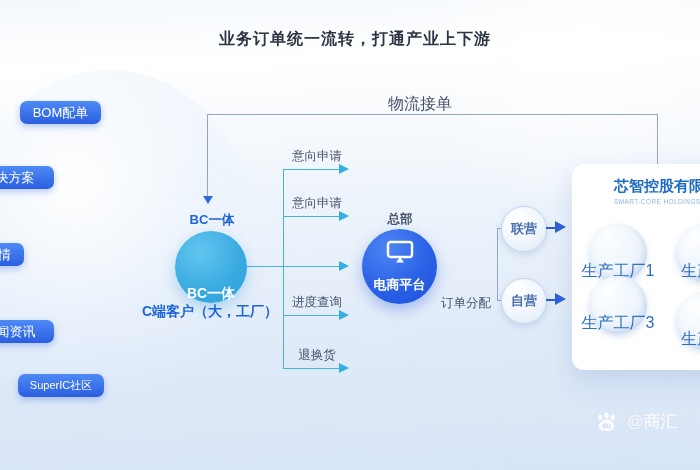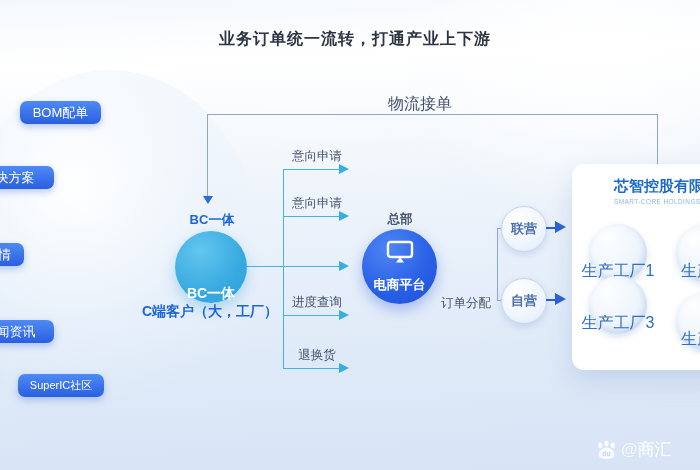"@商汇" .watermark { gap: 4px -> 10px; top: 438px -> 410px }
